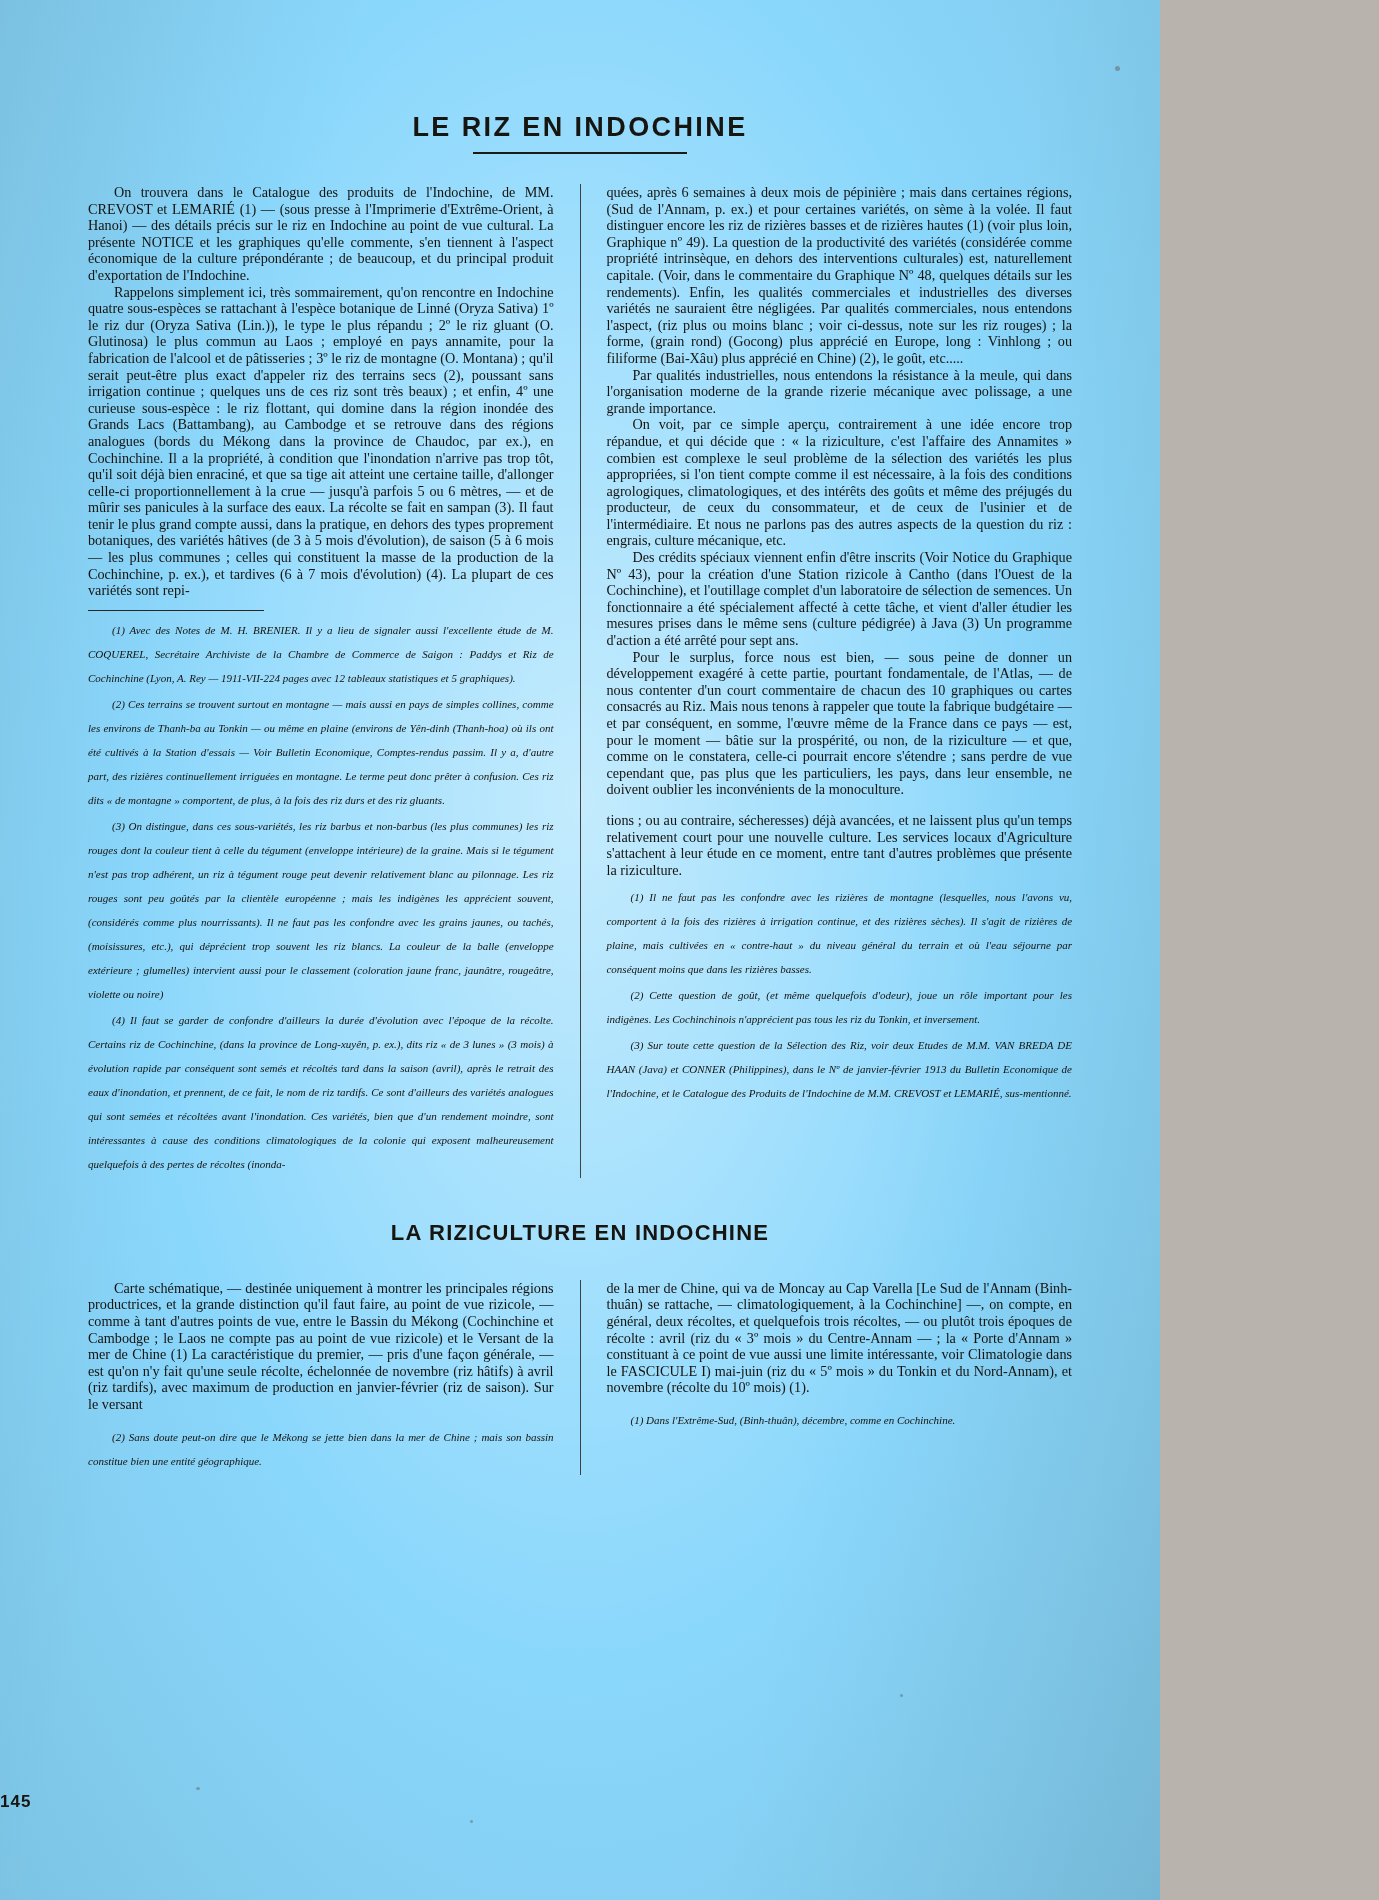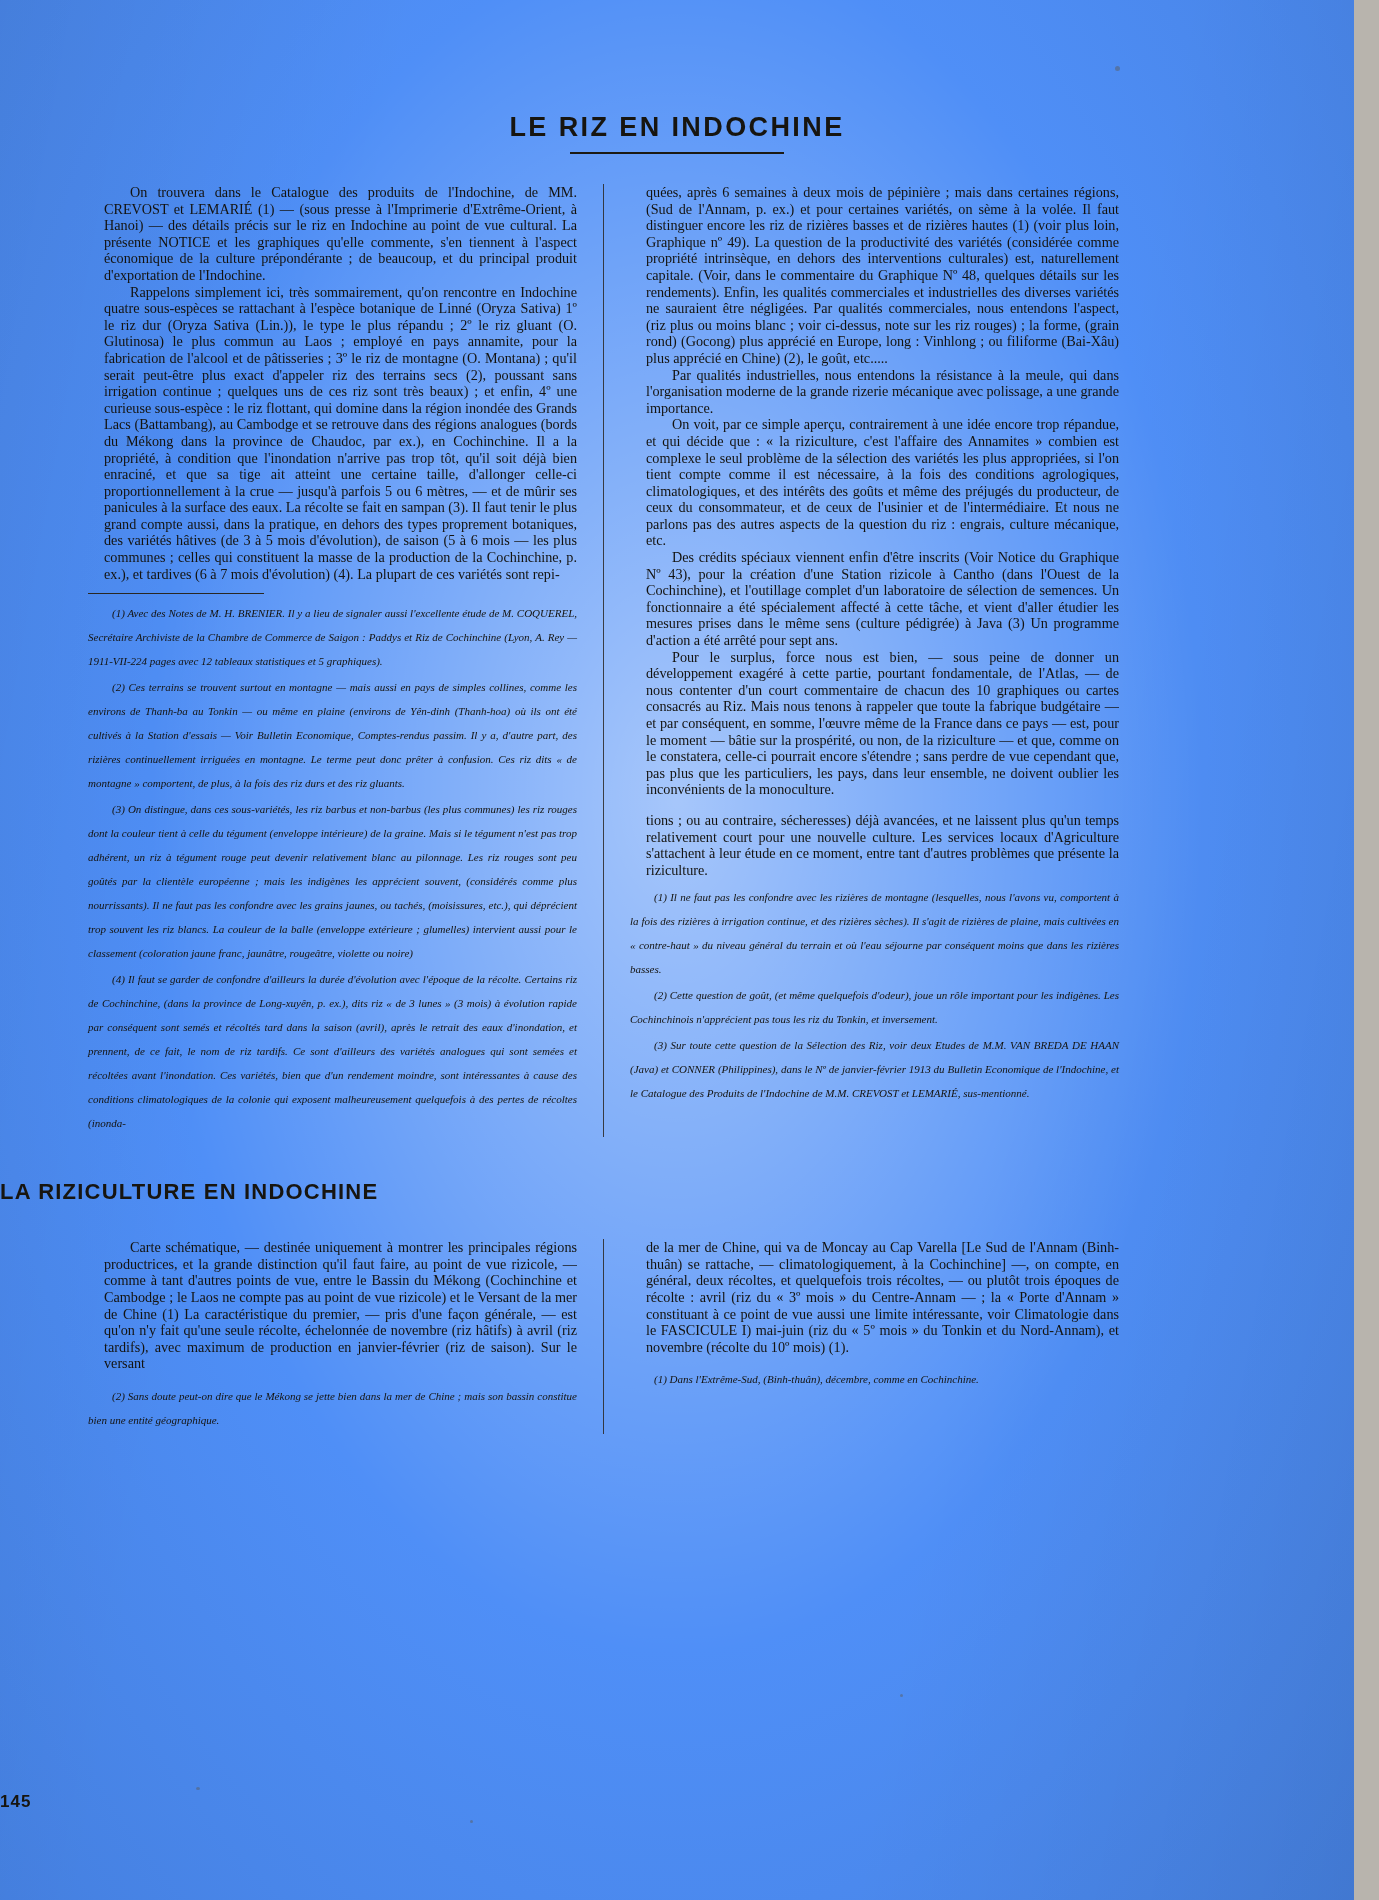"LE RIZ EN INDOCHINE" .page { background: #3b82f6 -> #7dd3fc; width: 1354px -> 1160px }
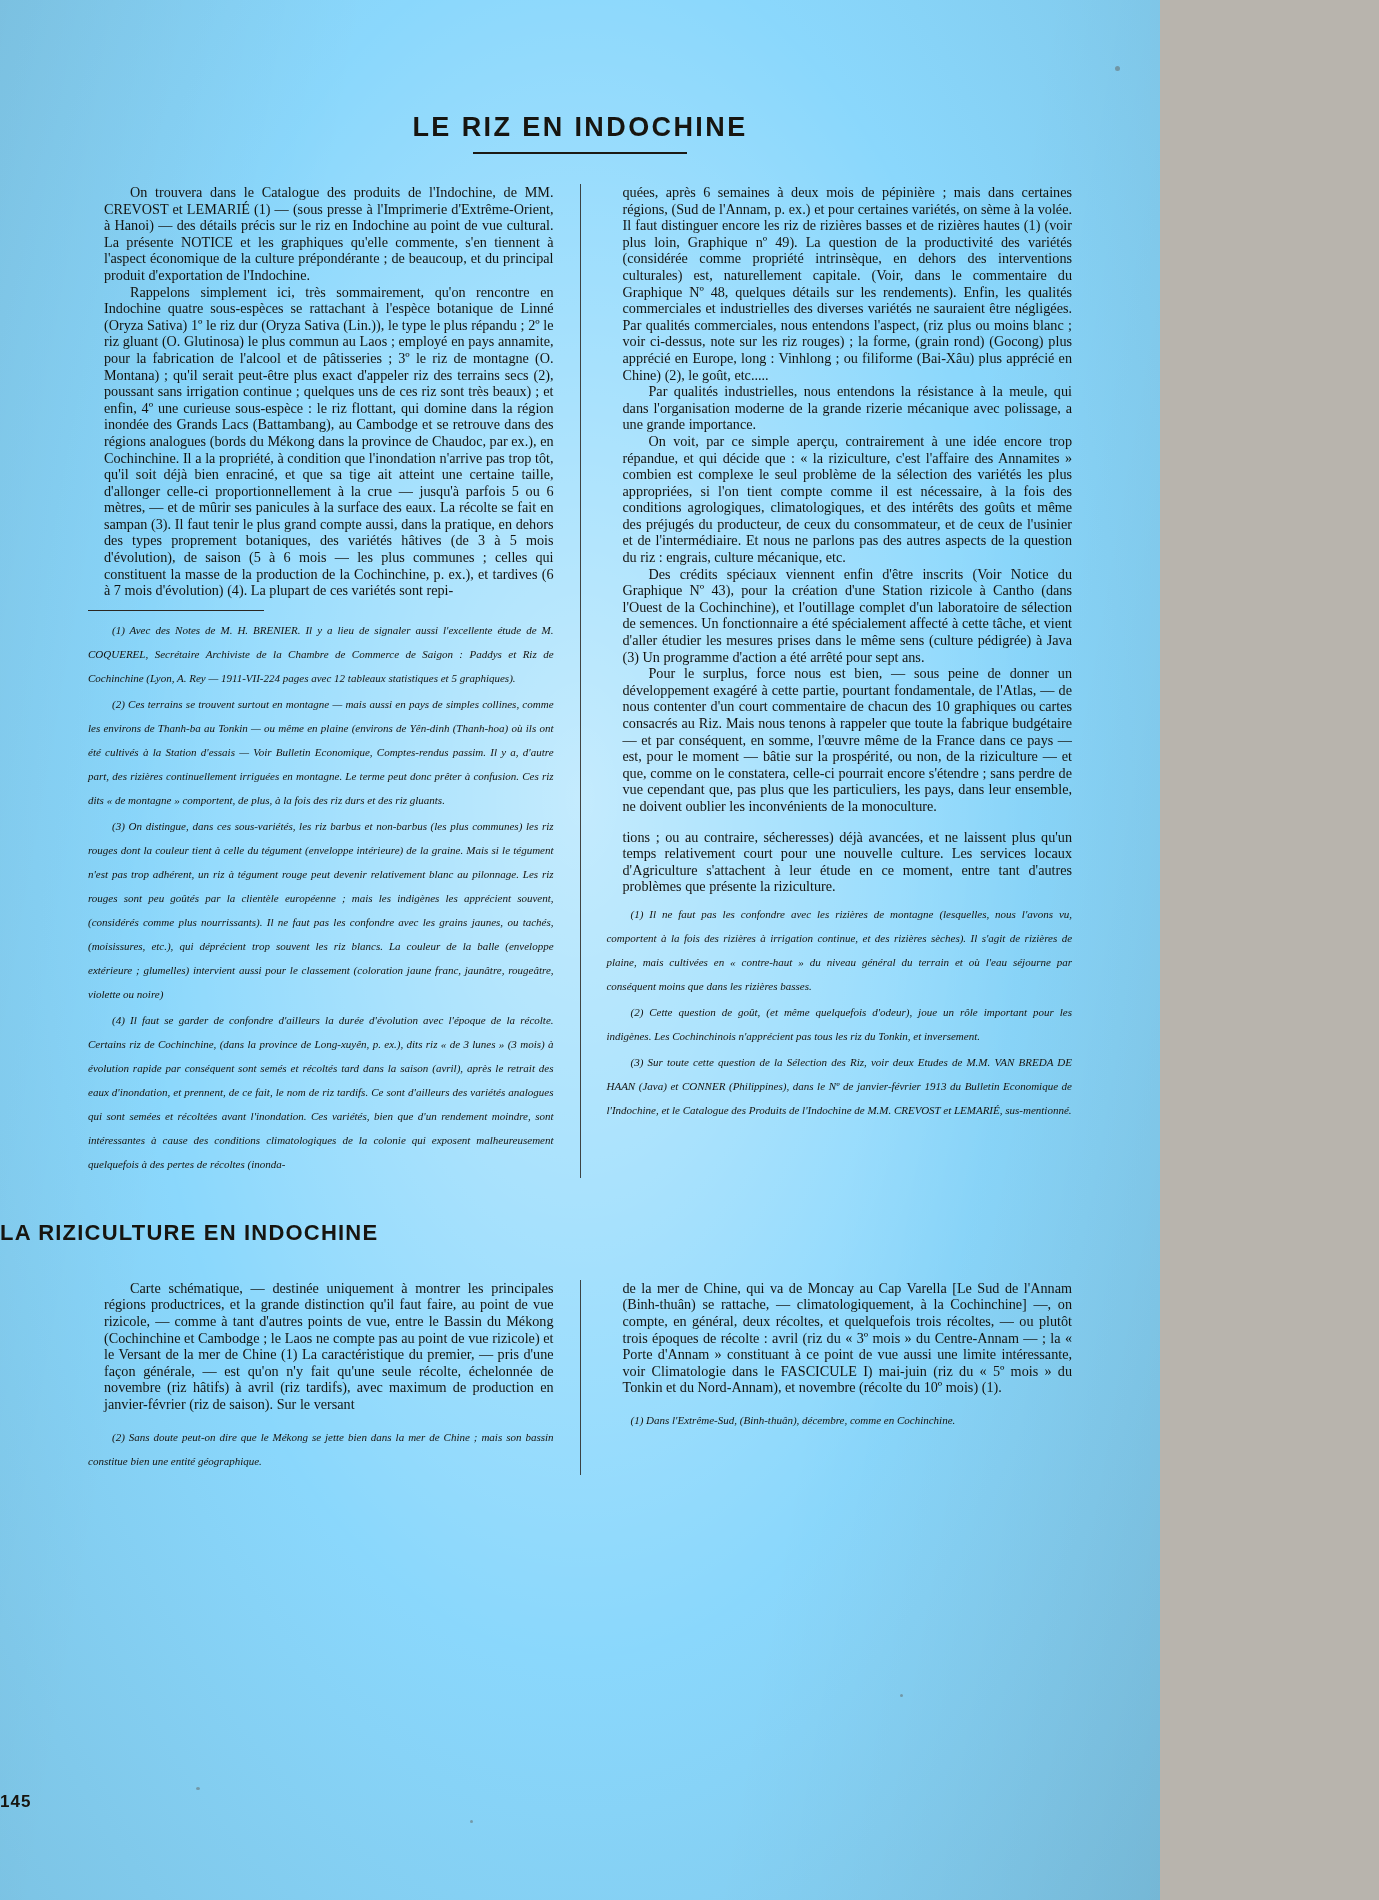"On trouvera dans le Catalogue" p { margin: 0 0 0 16px -> 0 0 0 0 }
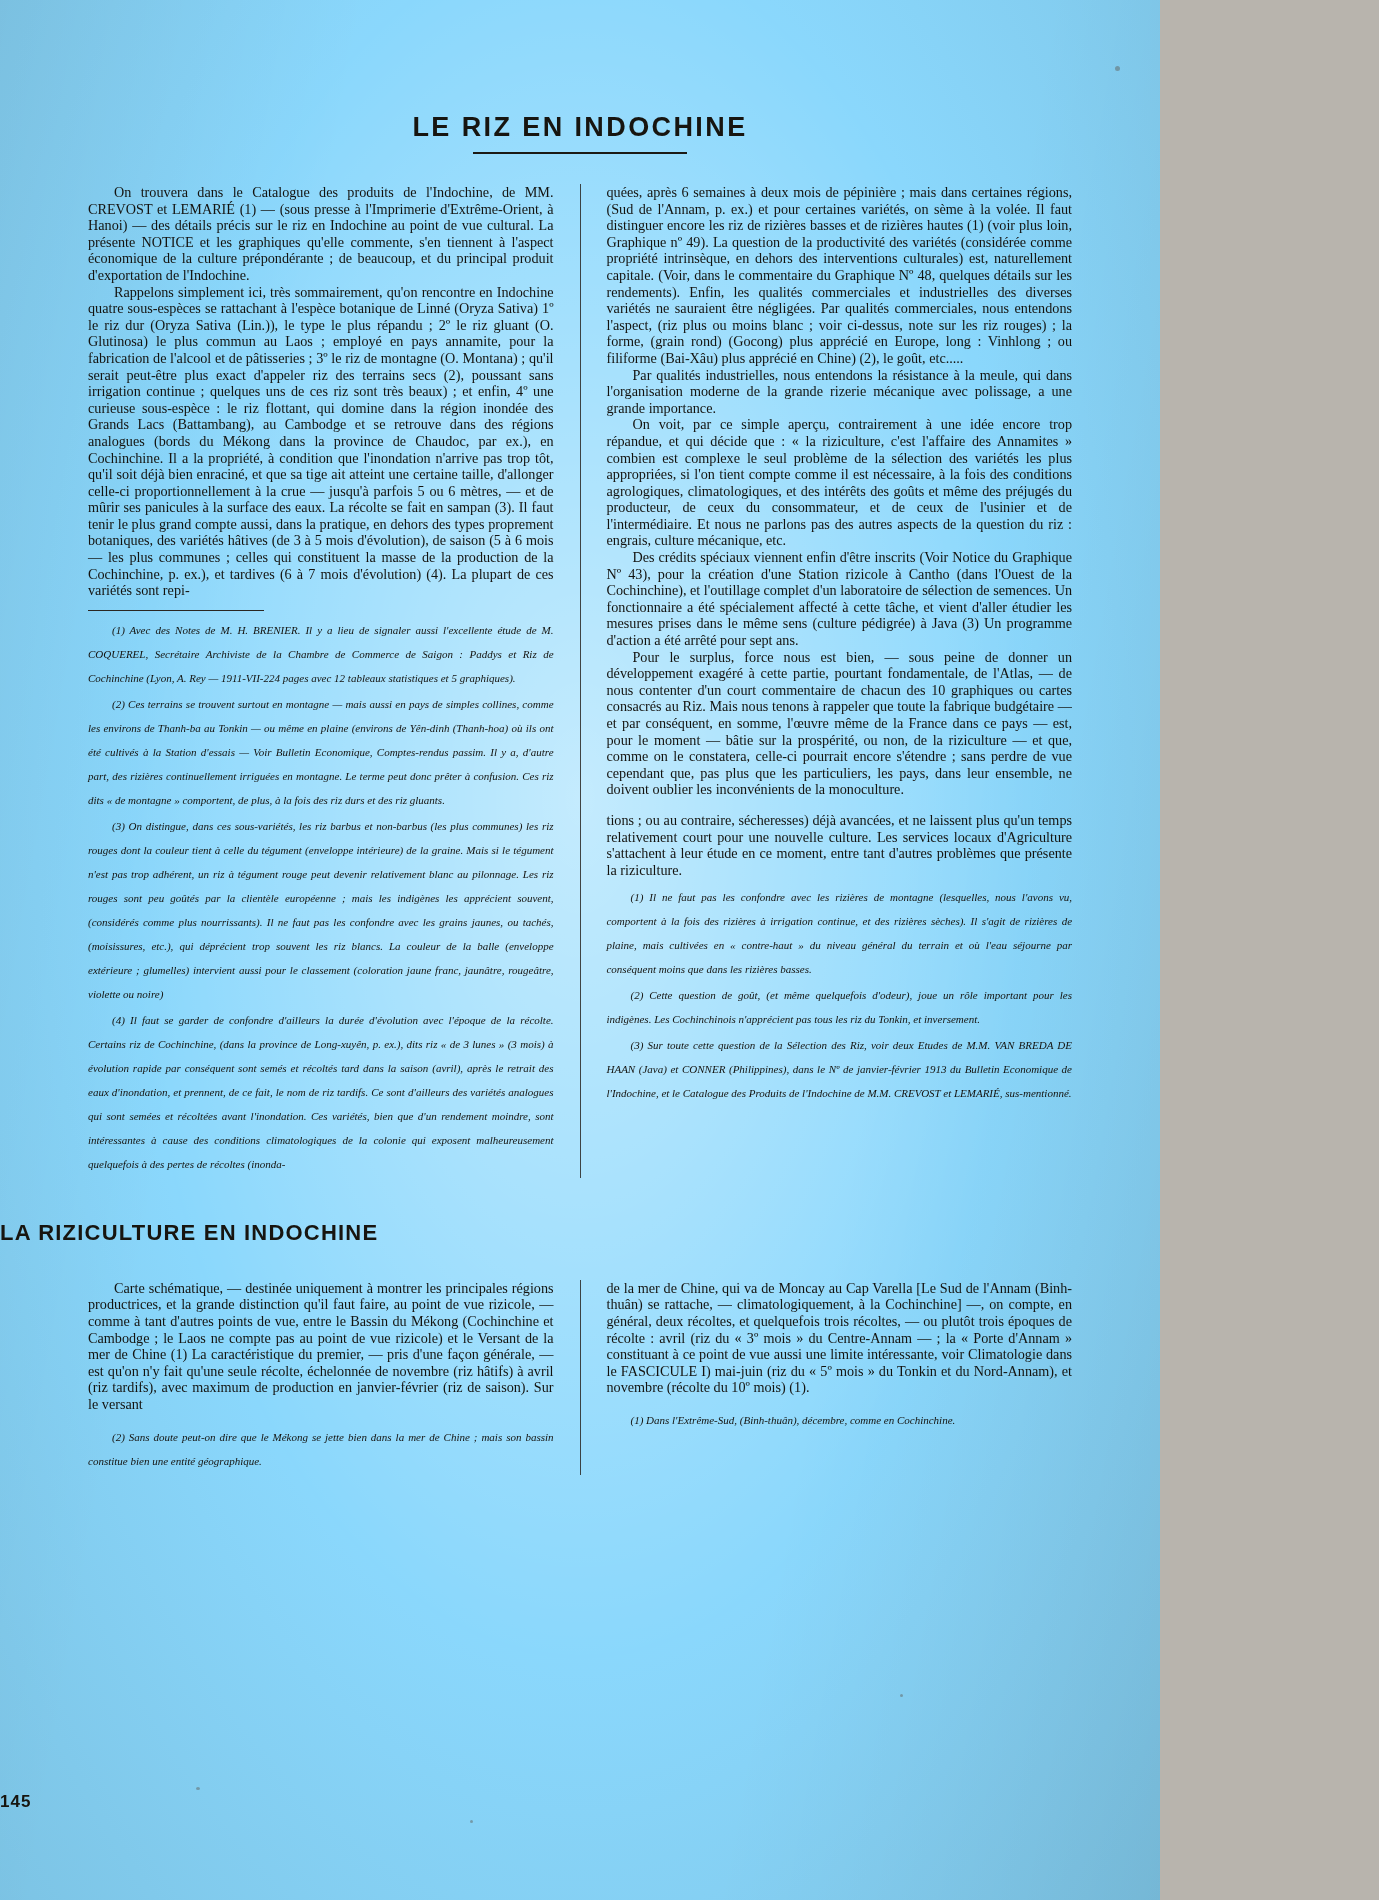"LA RIZICULTURE EN INDOCHINE" .section2-title { text-align: none -> center }
